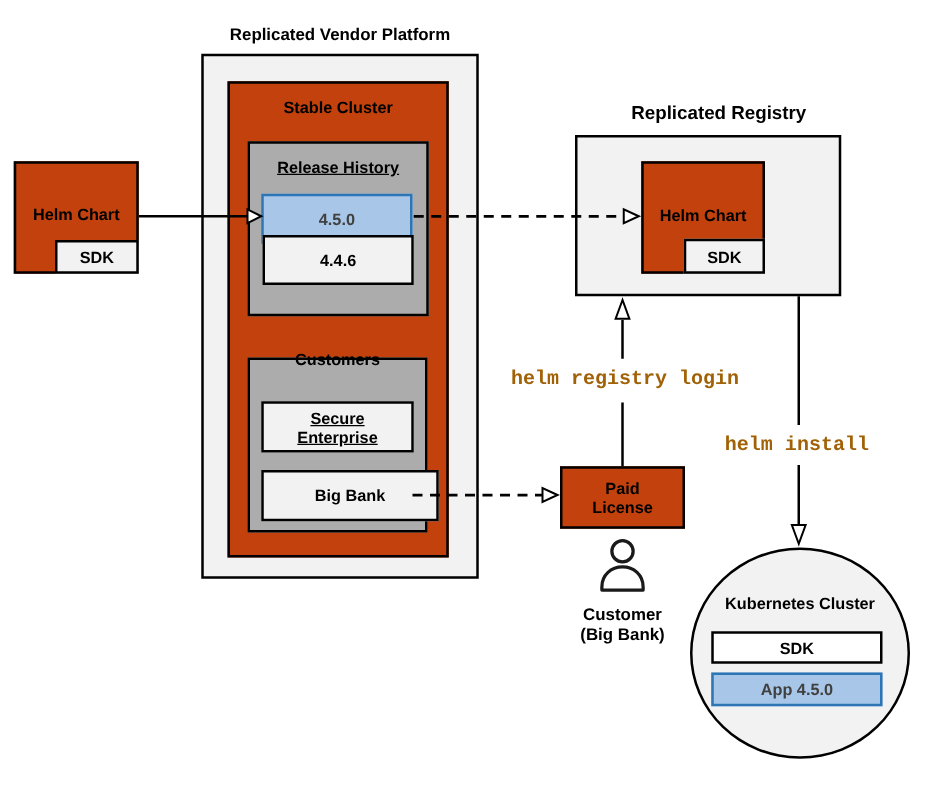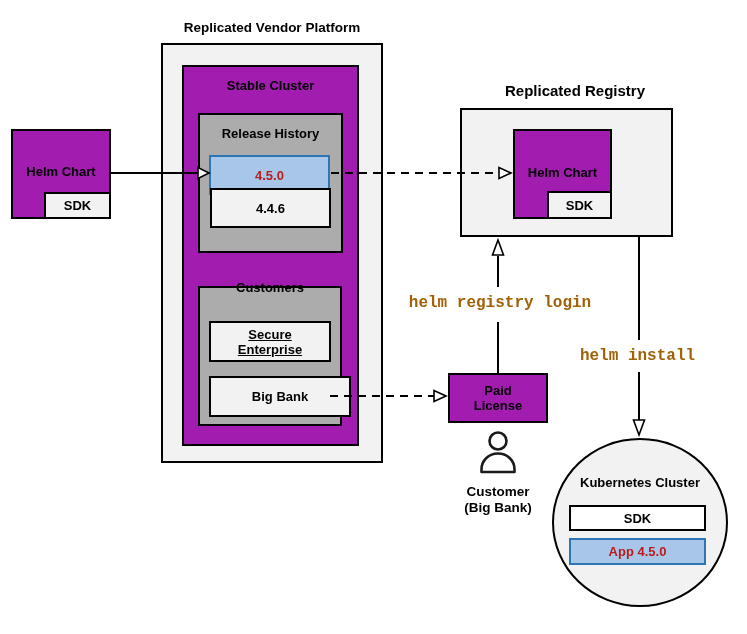"Release History" div.lbl { text-decoration: none -> underline }
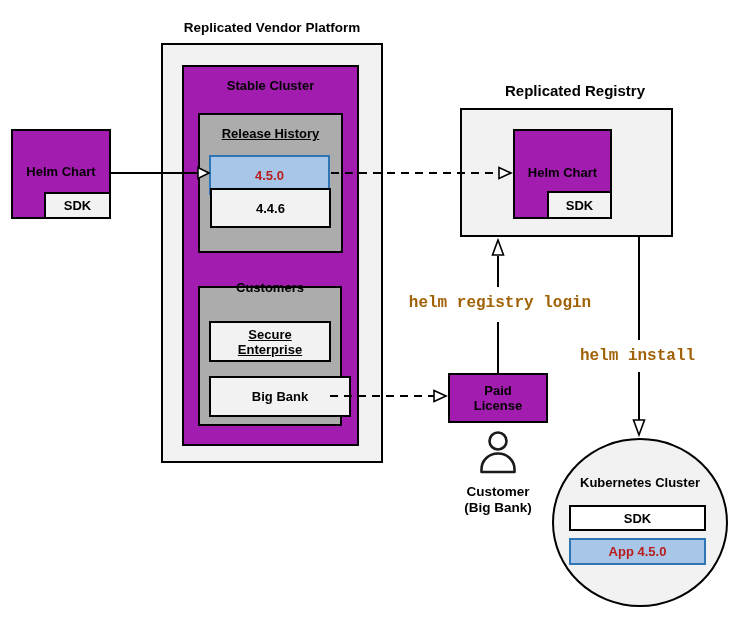"4.5.0" .blue { color: #b91c1c -> #404040 }
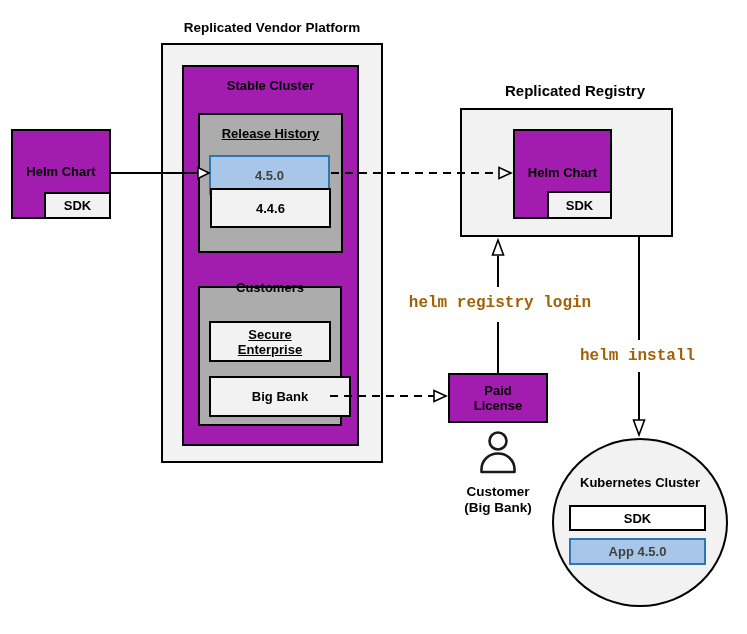"Paid License" .gray-med { background: #a21caf -> #c2410c }
